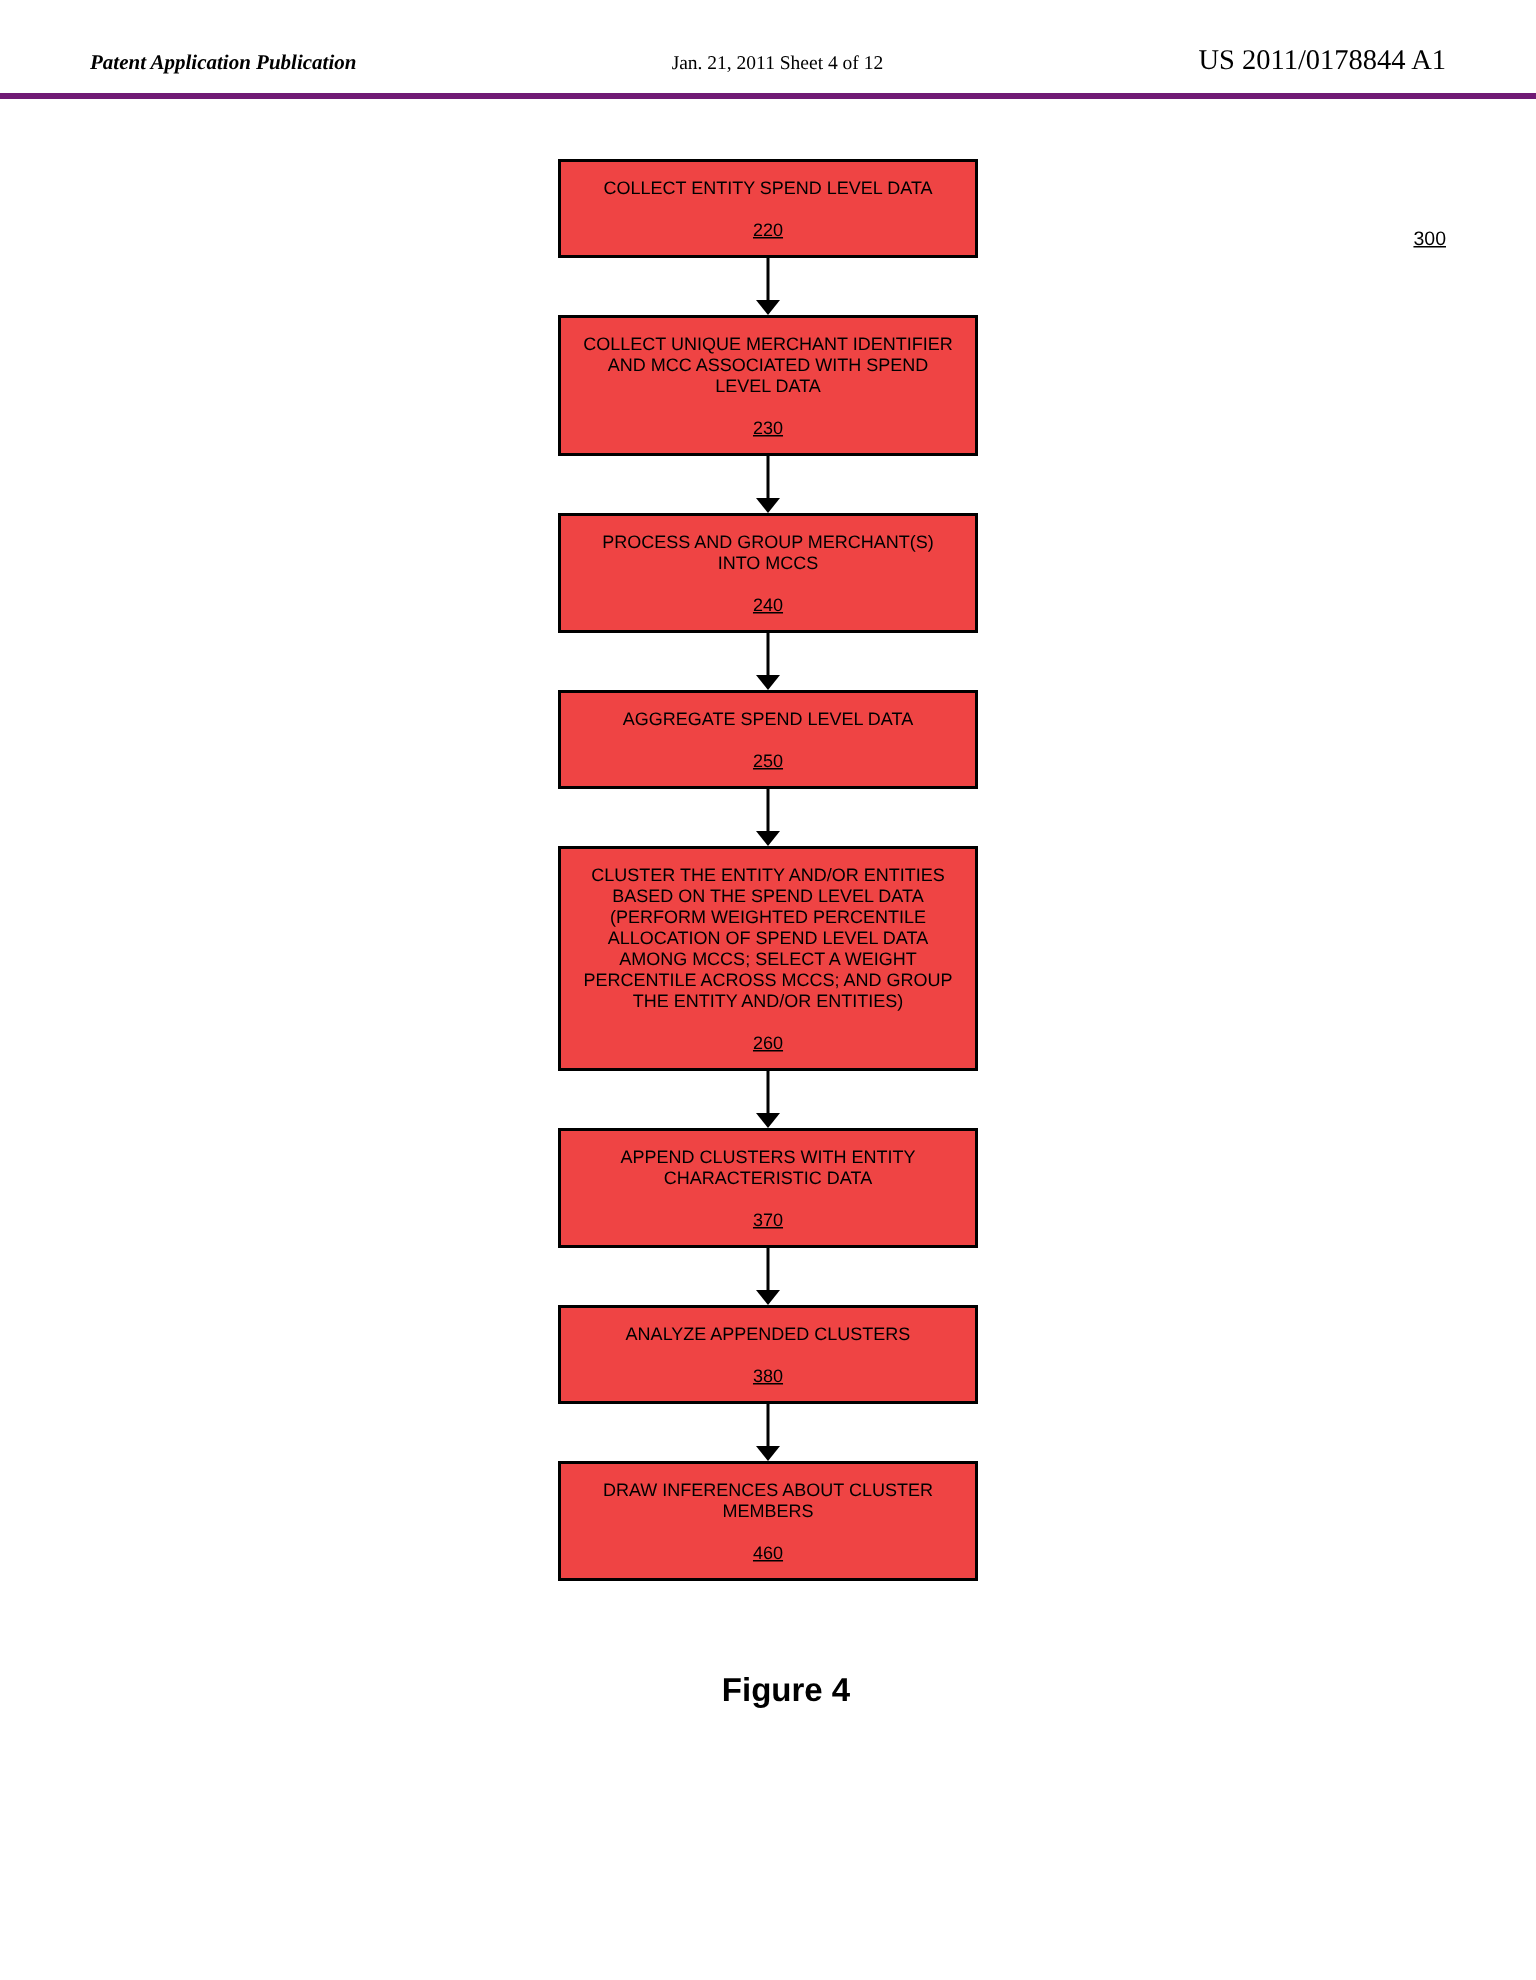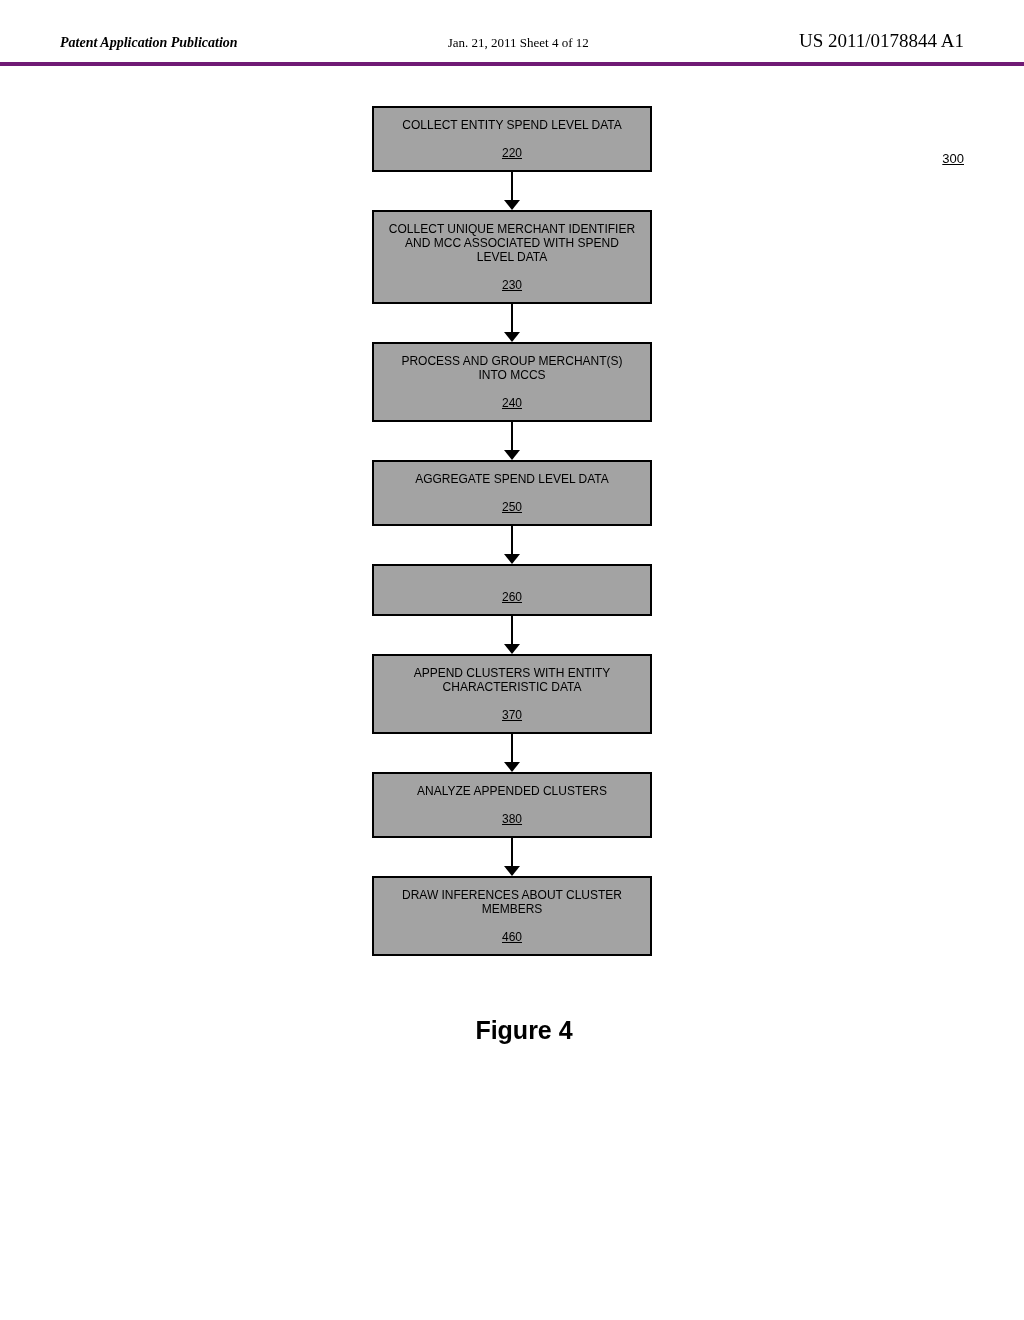"COLLECT ENTITY SPEND LEVEL DATA" .flow-box { background: #a3a3a3 -> #ef4444 }
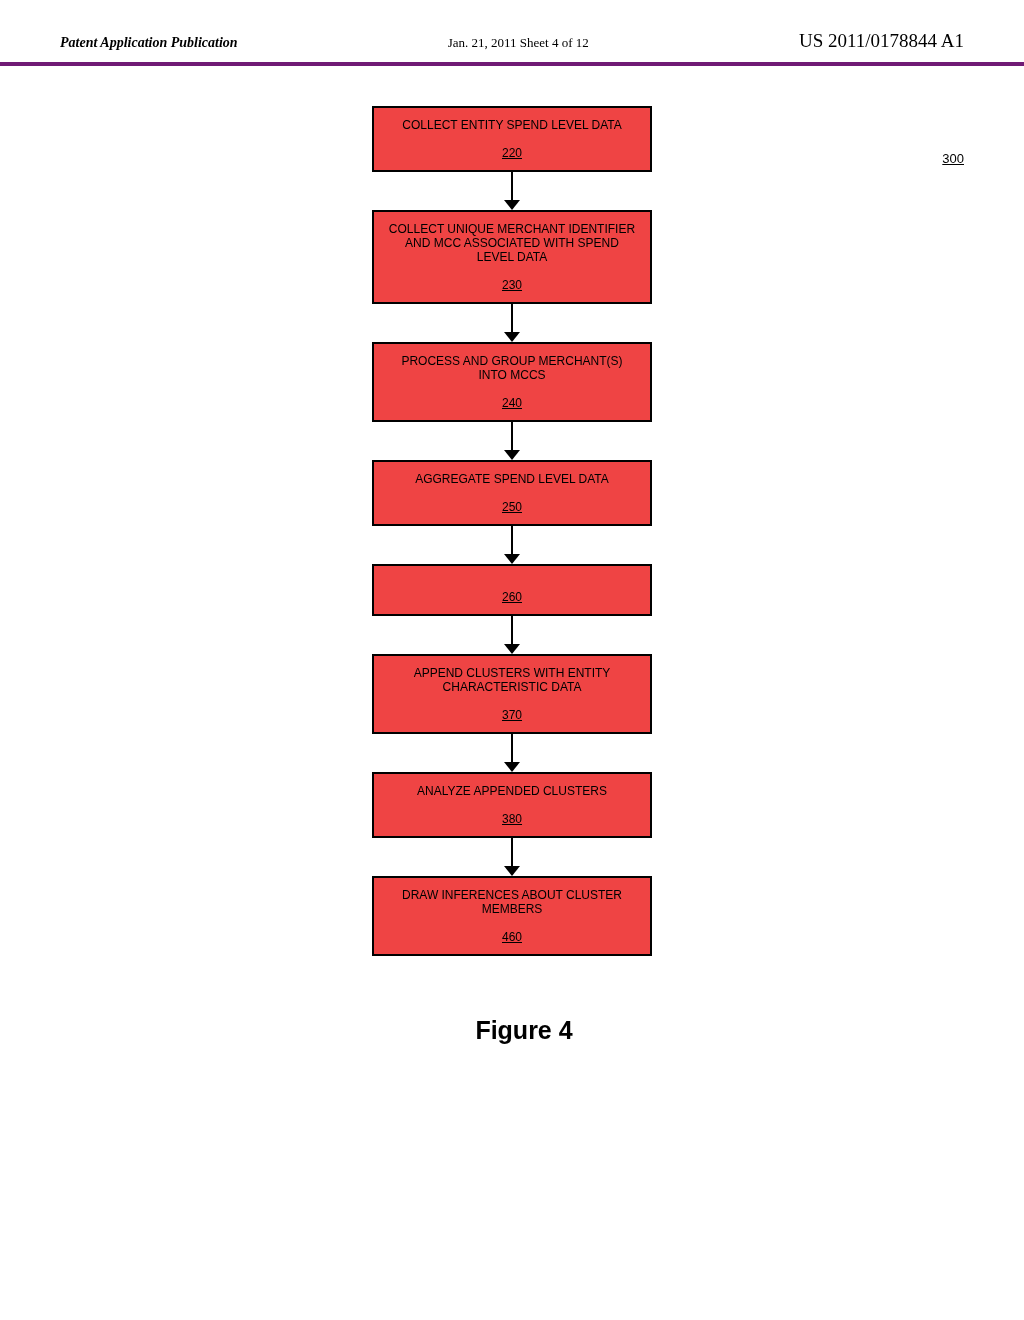"CLUSTER THE ENTITY AND/OR ENTITIES" span { html: none -> <span>CLUSTER THE ENTITY AND/OR ENTITIES BASED ON THE SPEND LEVEL DATA (PERFORM WEIGHTED PERCENTILE ALLOCATION OF SPEND LEVEL DATA AMONG MCCS; SELECT A WEIGHT PERCENTILE ACROSS MCCS; AND GROUP THE ENTITY AND/OR ENTITIES)</span> }
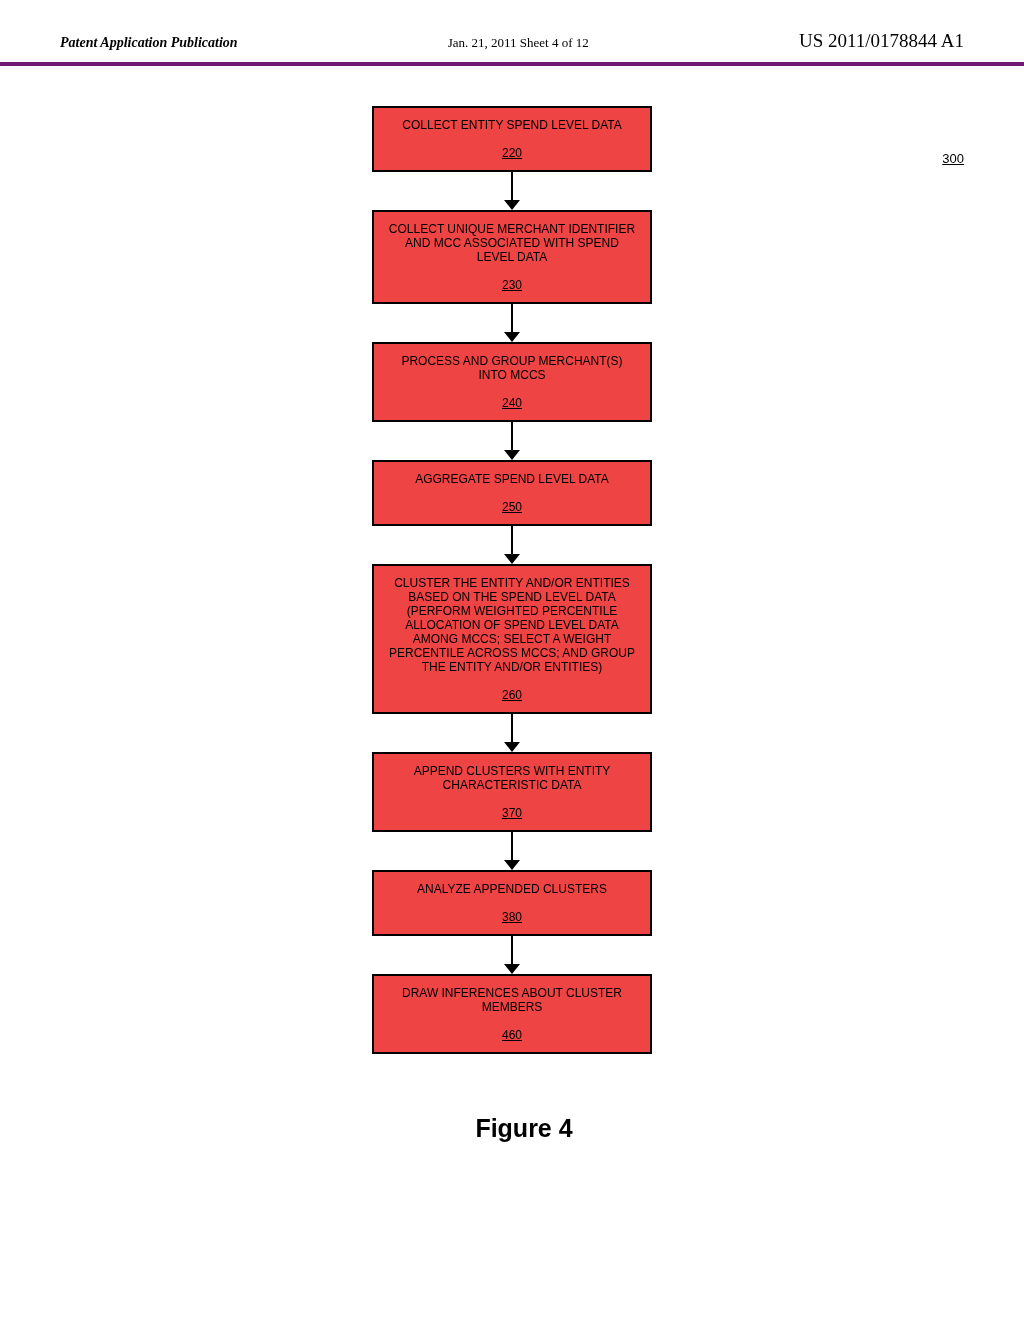"Figure 4" .figure-caption { font-size: 25px -> 22px }
